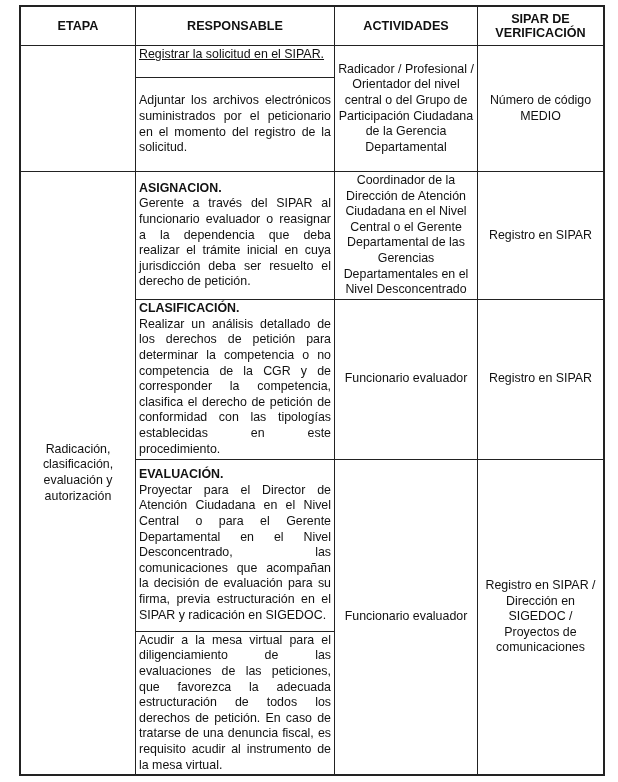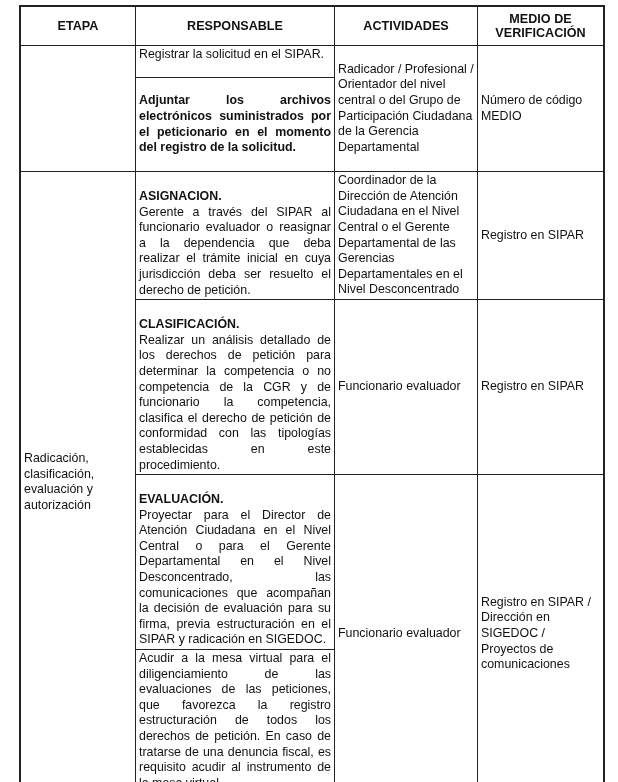"MEDIO DE VERIFICACIÓN" th { text: MEDIO -> SIPAR }
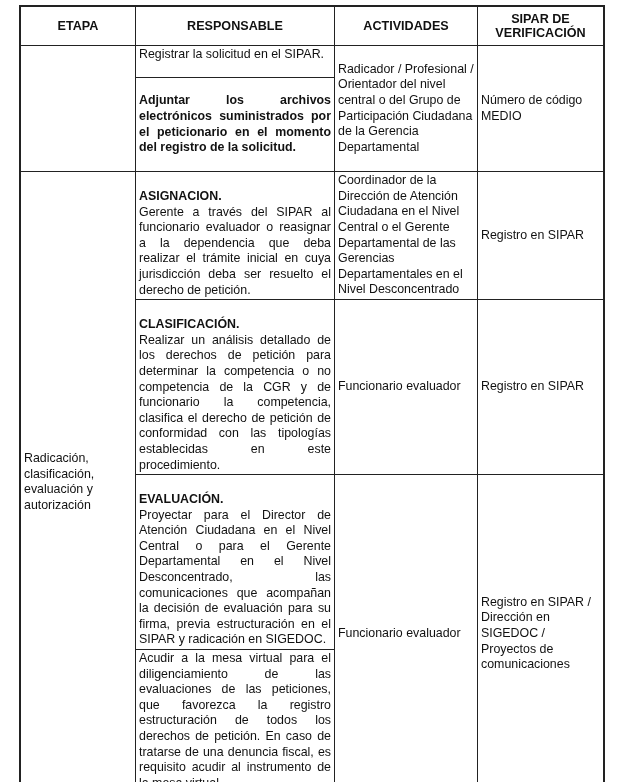"Registrar la solicitud en el" td.act { text-decoration: none -> underline }
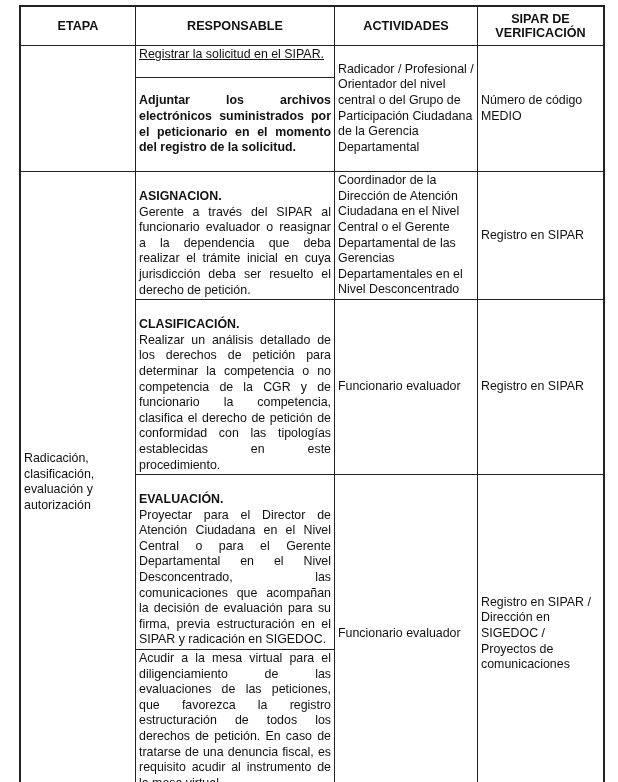"Radicador / Profesional / Orientador" td.center { text-align: none -> center }
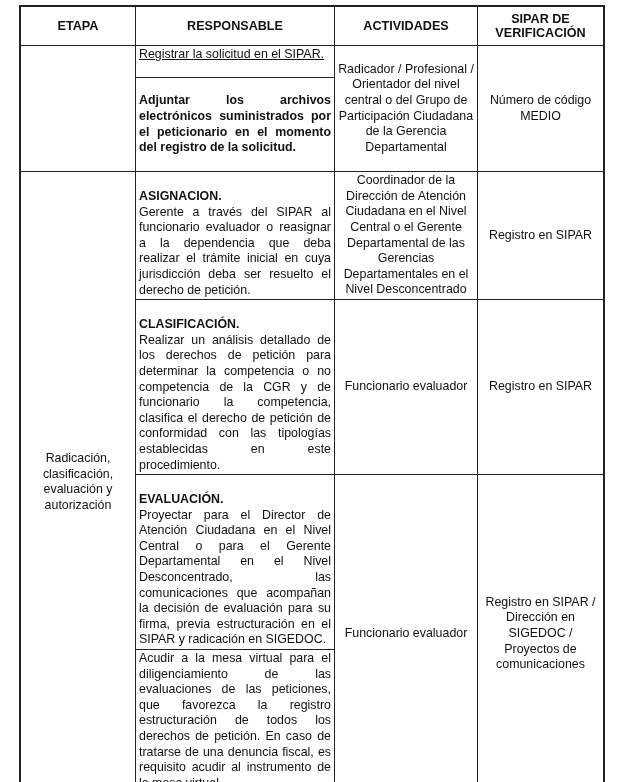"Adjuntar los archivos electrónicos" tr { font-weight: bold -> none }
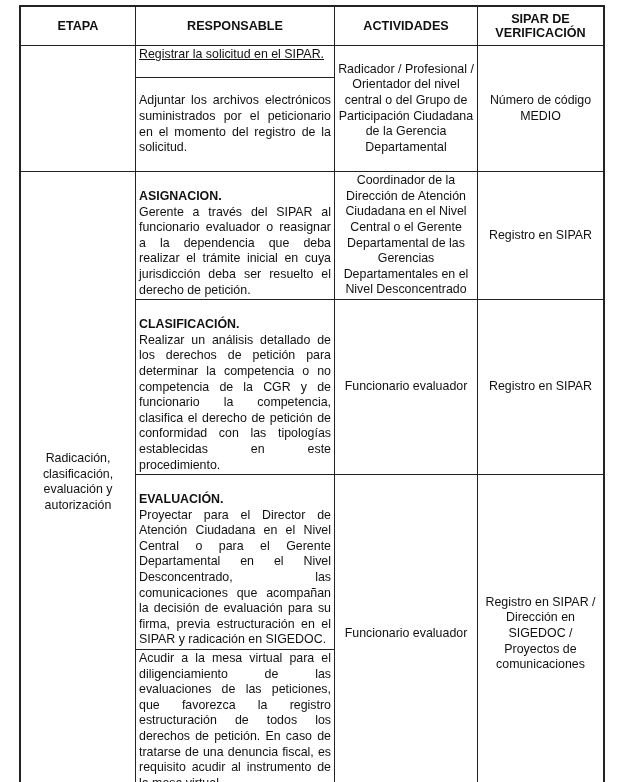"ASIGNACION." .act-title { margin-top: 16px -> none }
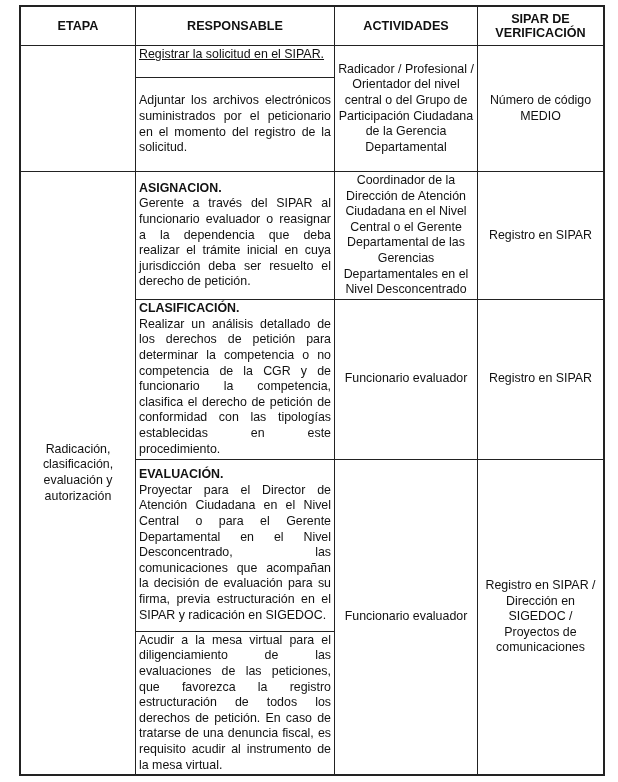"Realizar un análisis detallado de" span.act-body { text: funcionario -> corresponder }
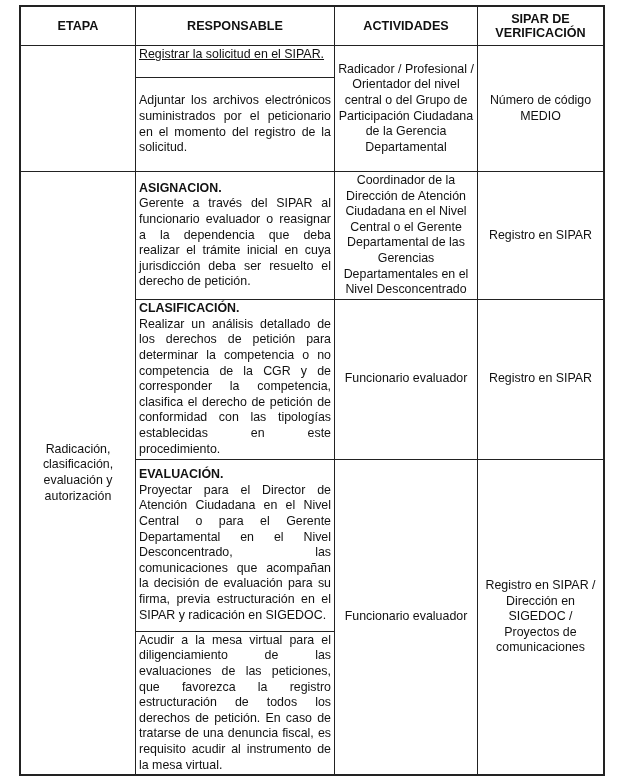"Acudir a la mesa virtual" span.act-body { text: registro -> adecuada }
